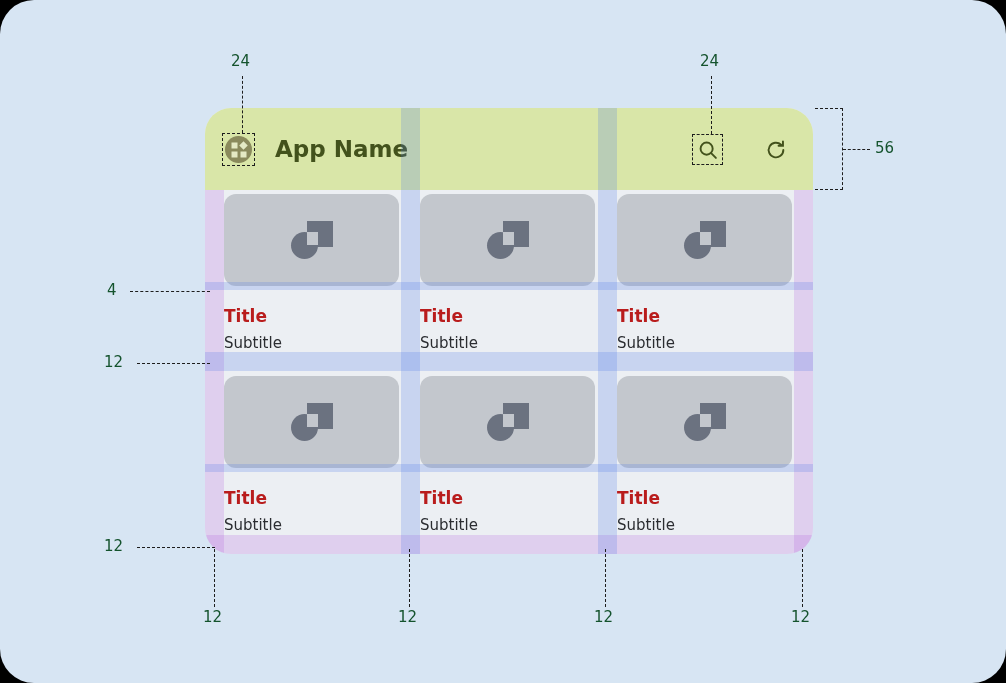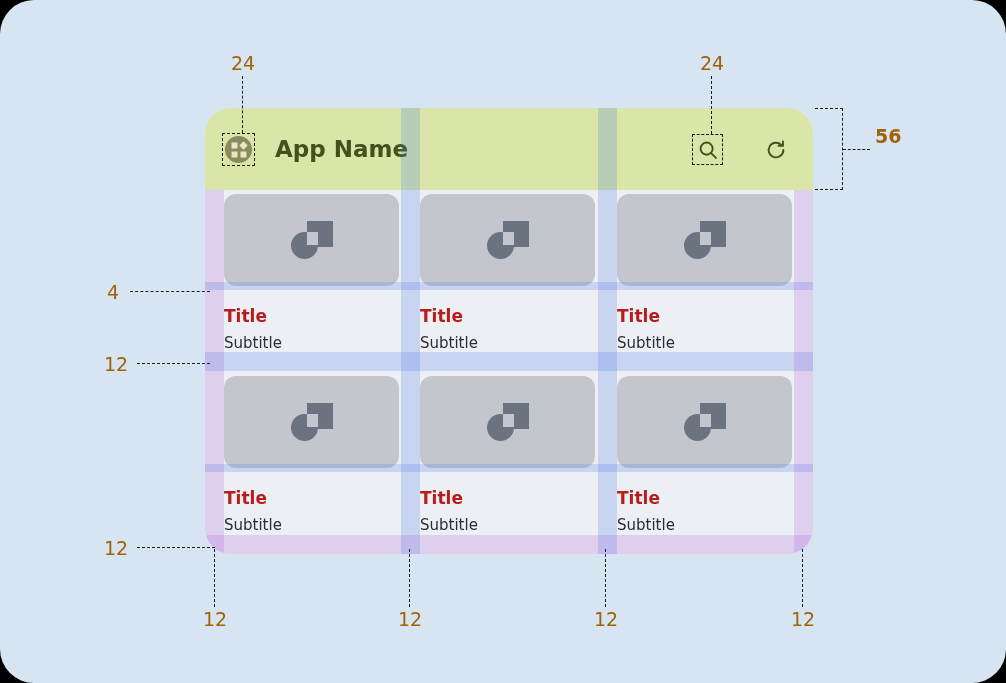"24" .anno-label { color: #a16207 -> #14532d; font-size: 19px -> 15px }
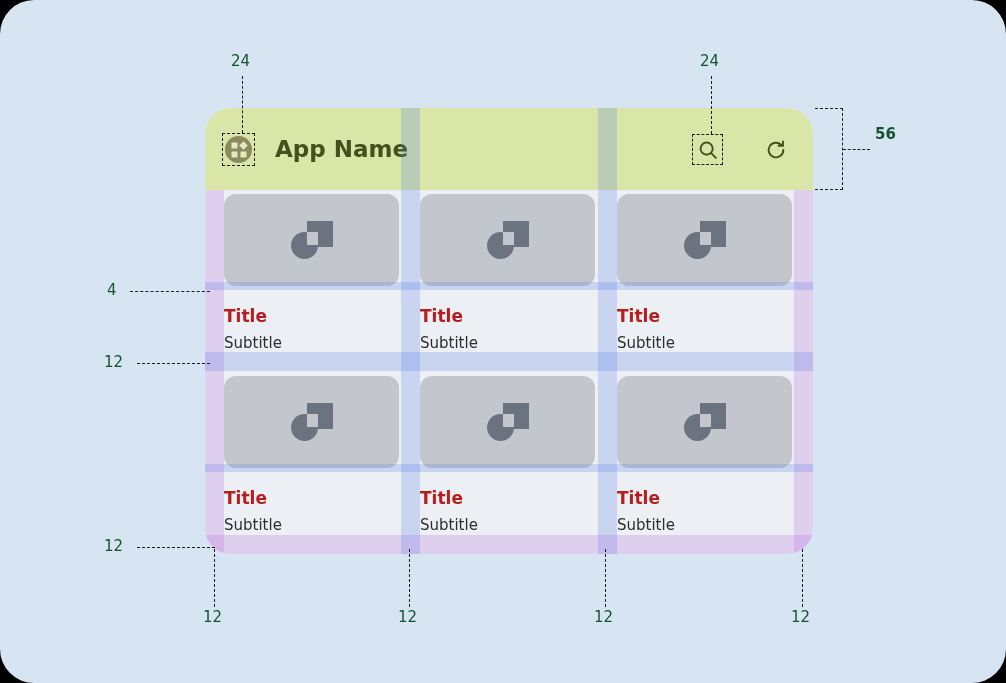"56" div.anno-label { font-weight: bold -> none; top: 125px -> 139px }
